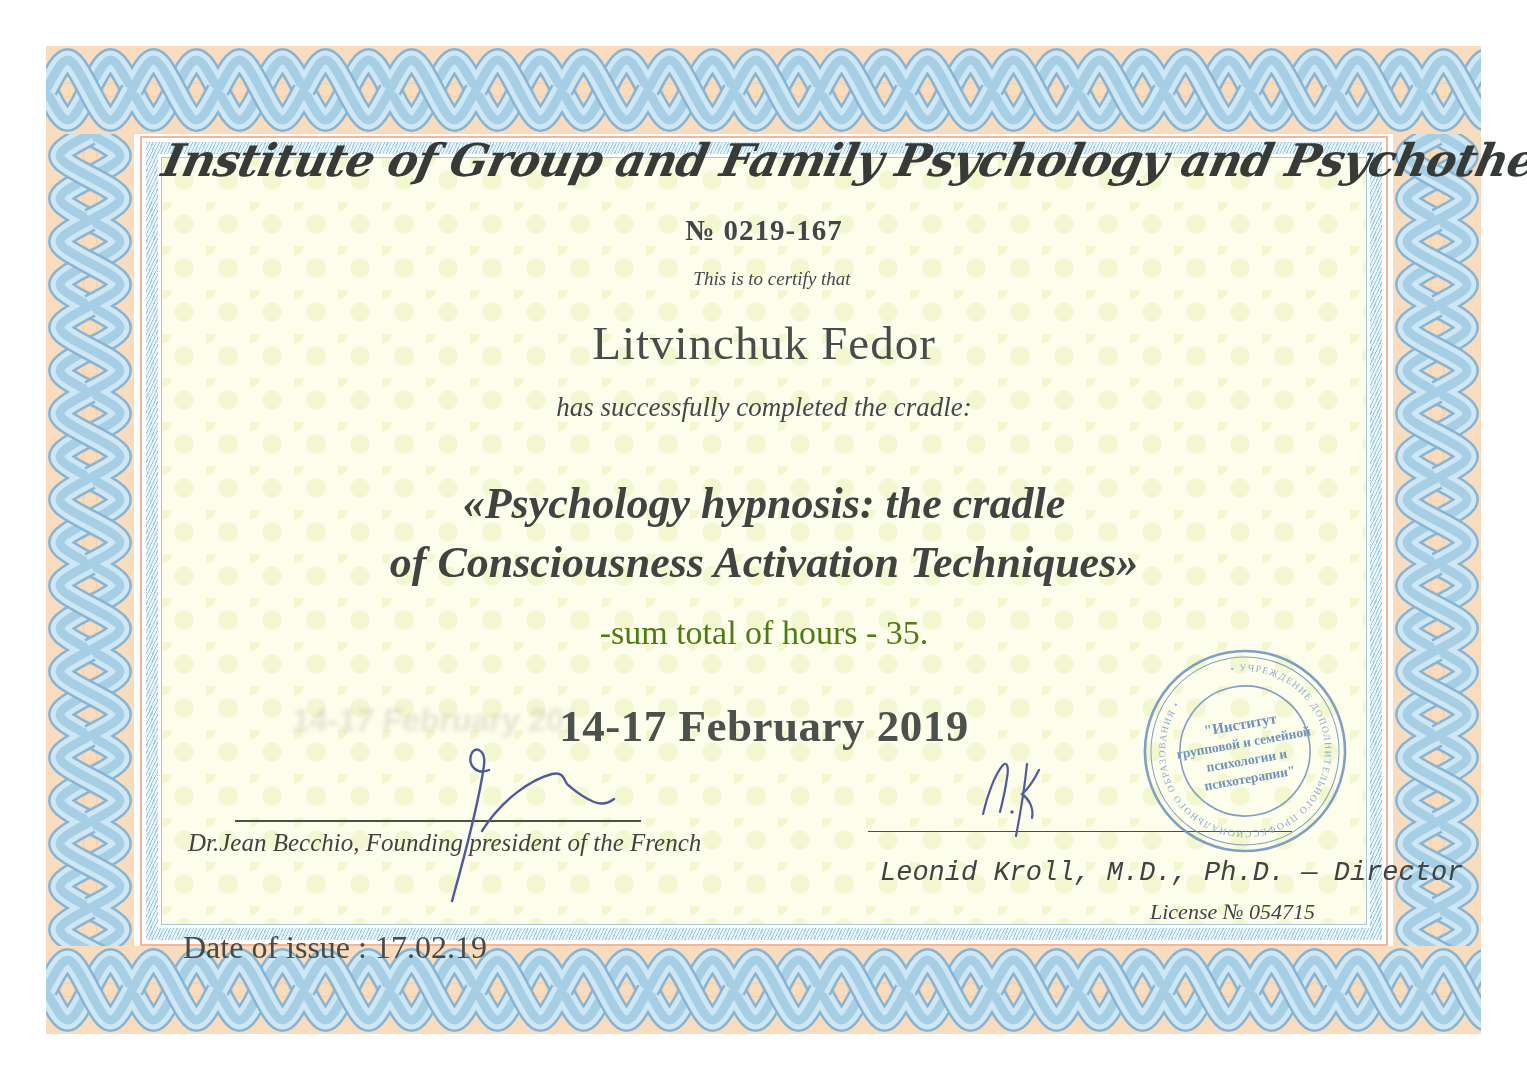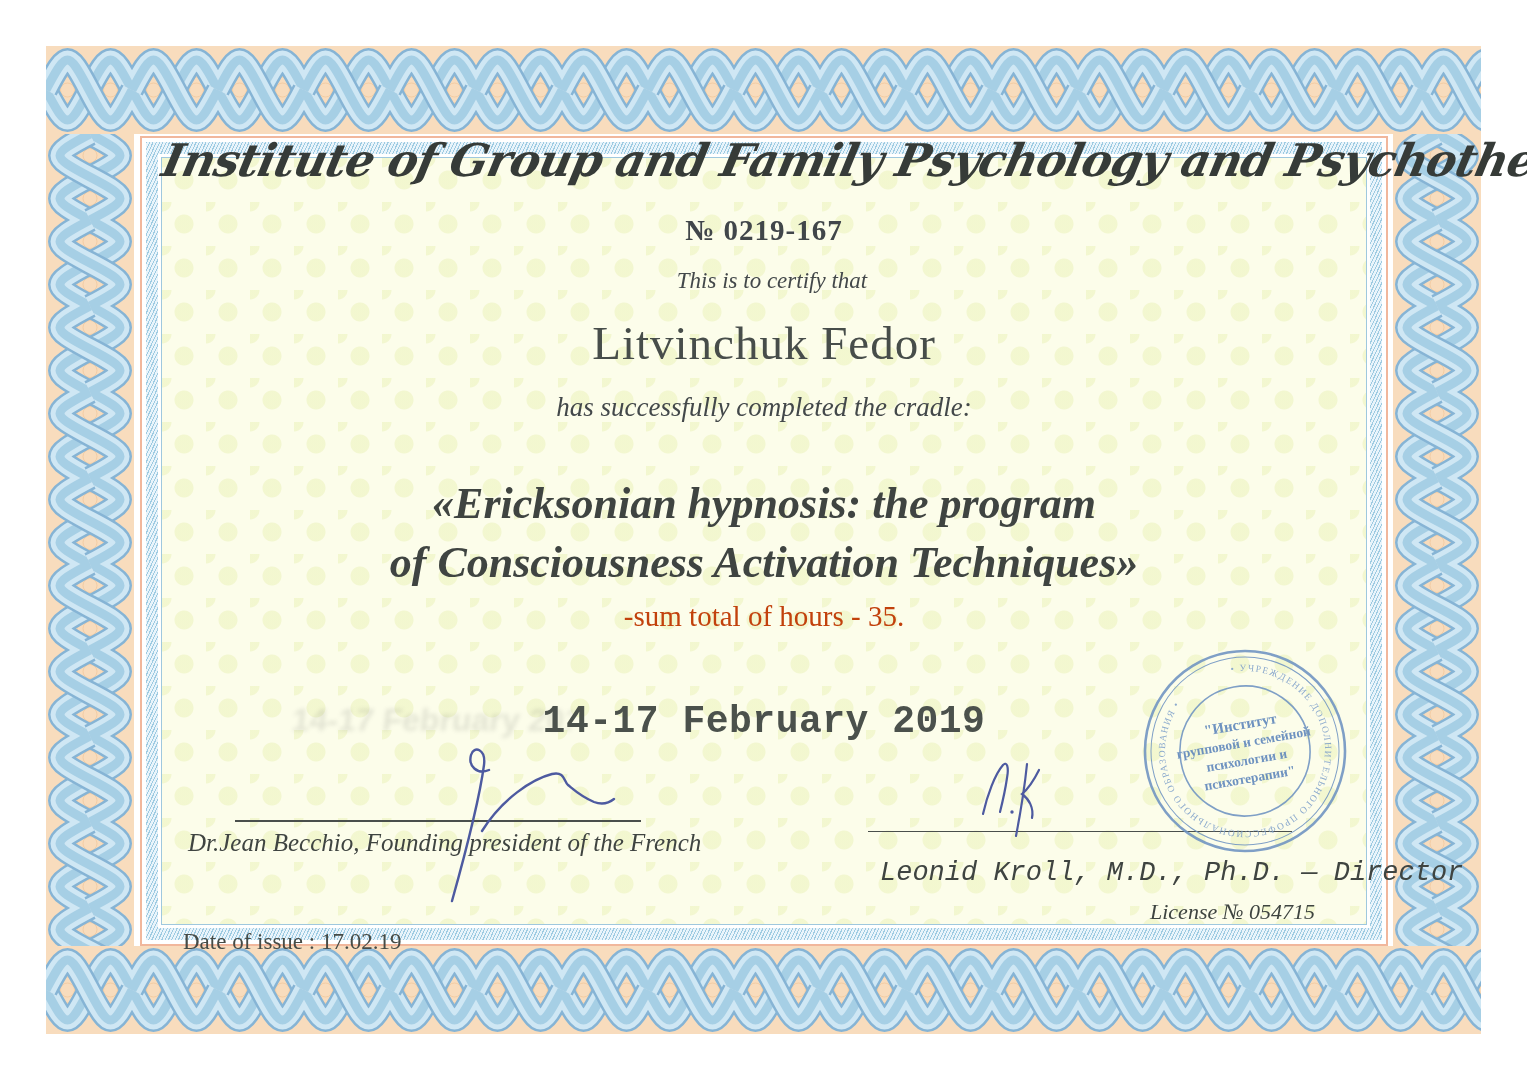"This is to certify that" .certify { font-size: 23px -> 19px }
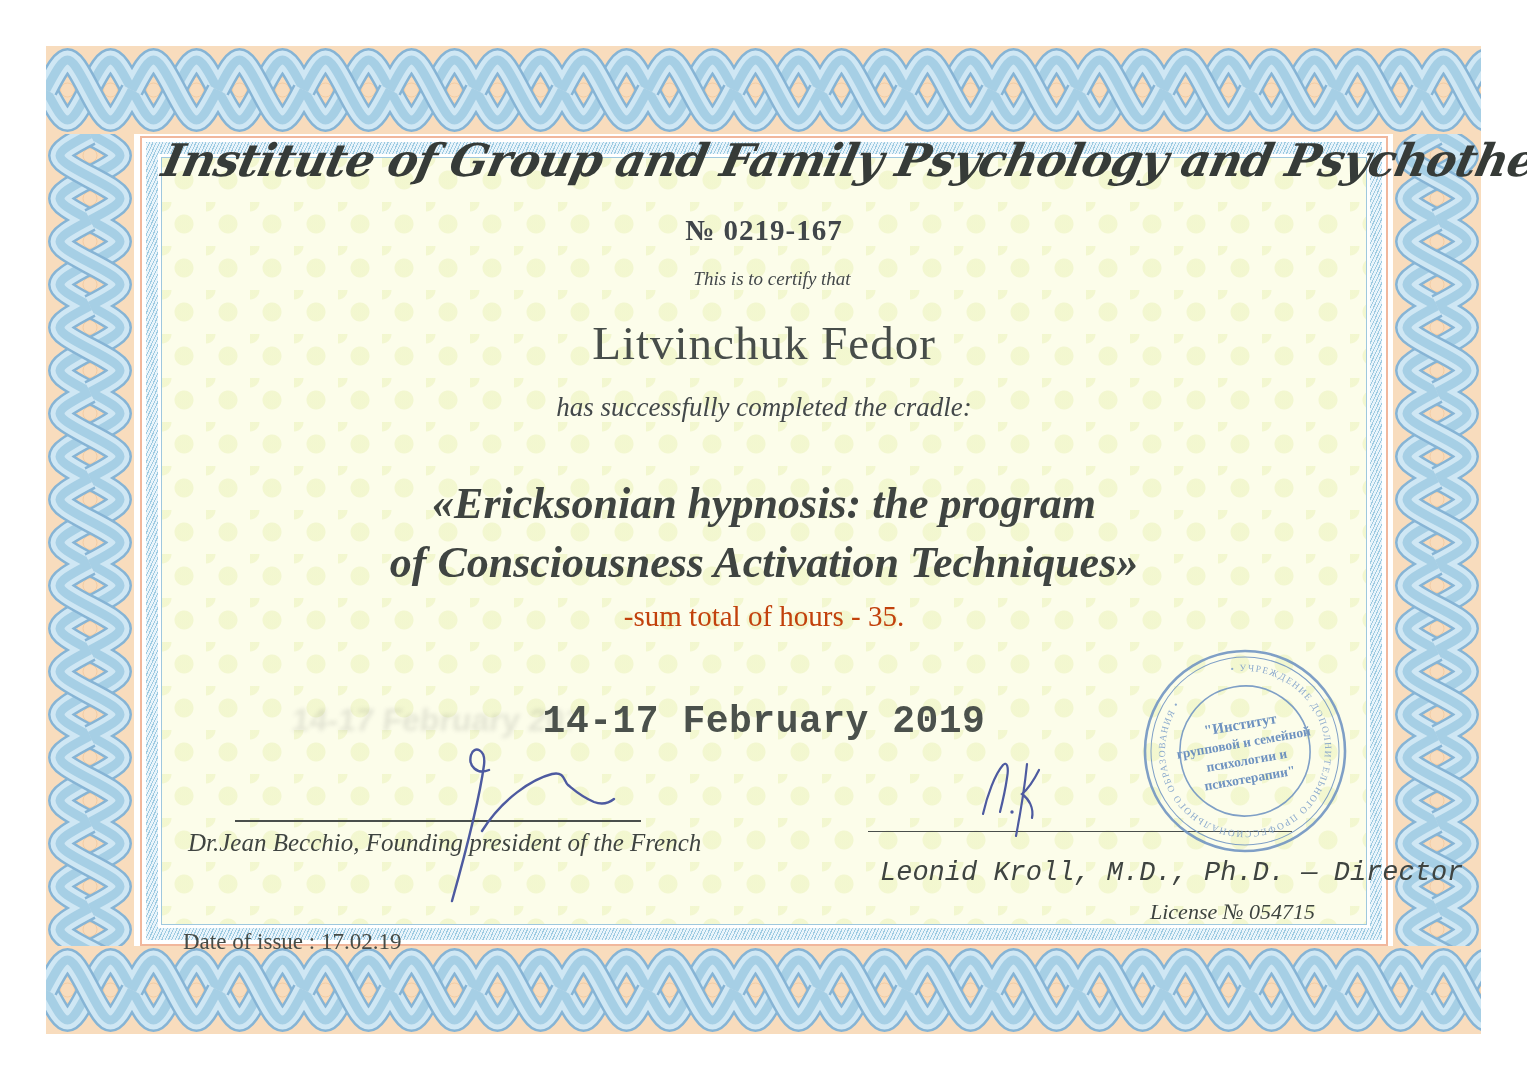"«Ericksonian hypnosis: the program" div { text: Ericksonian hypnosis: the program -> Psychology hypnosis: the cradle }
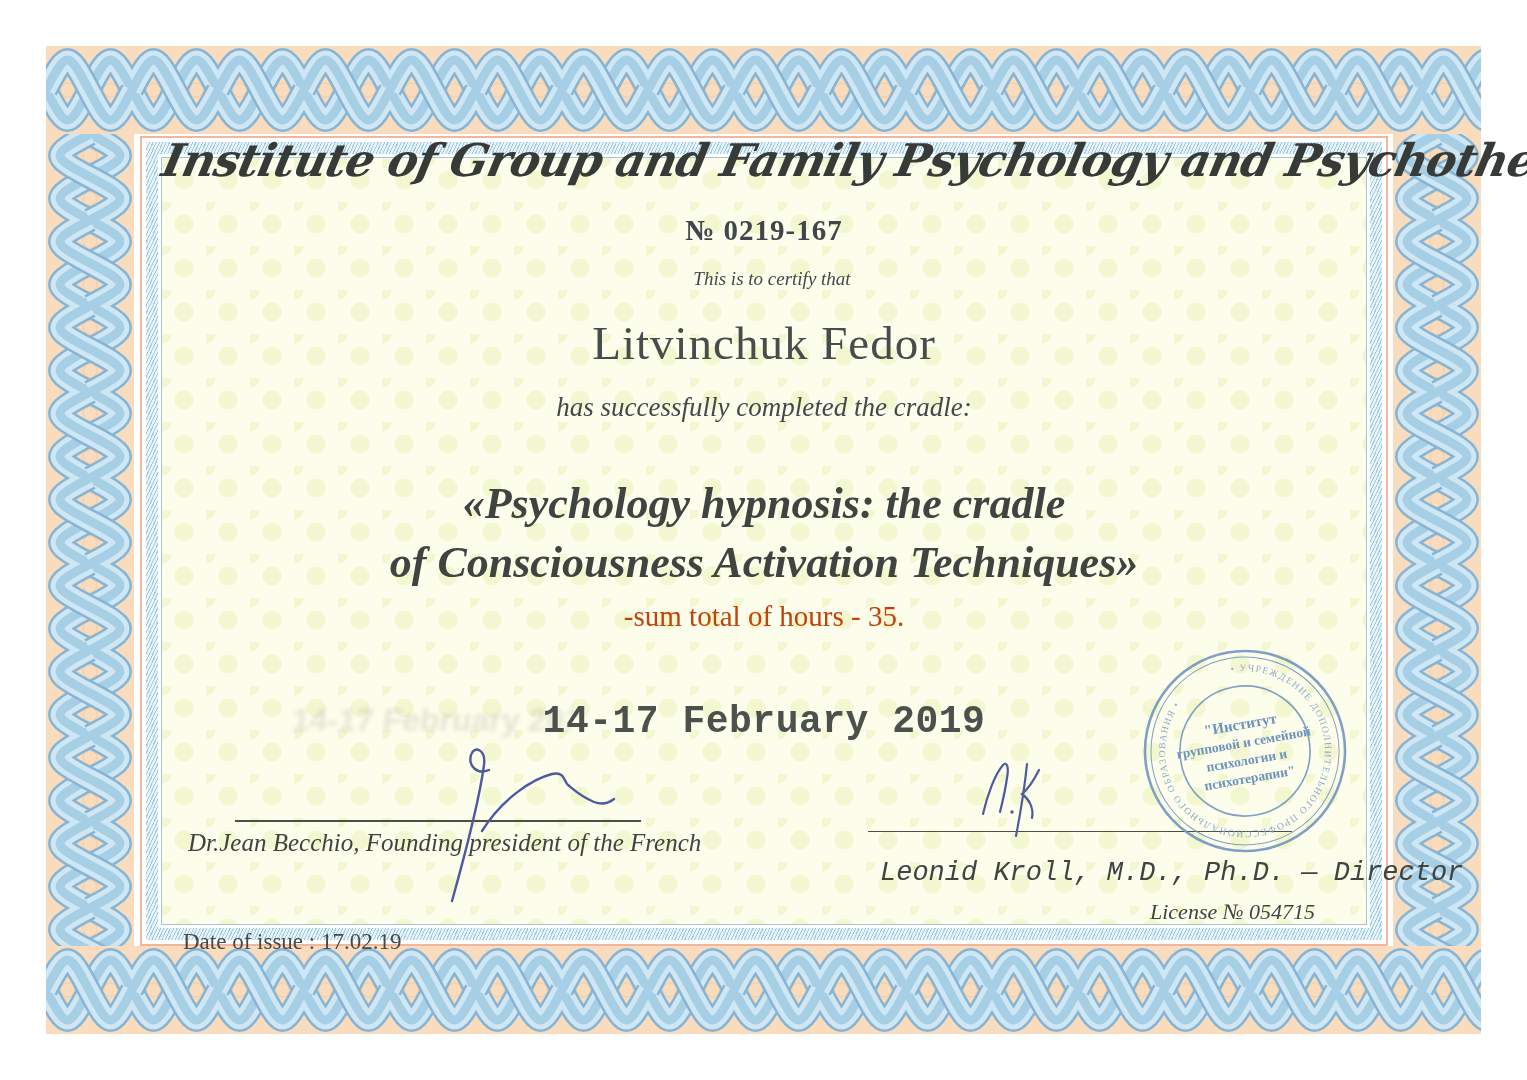"-sum total of hours -" .hours { color: #c2410c -> #4d7c0f; font-size: 29px -> 34px; top: 600px -> 614px }
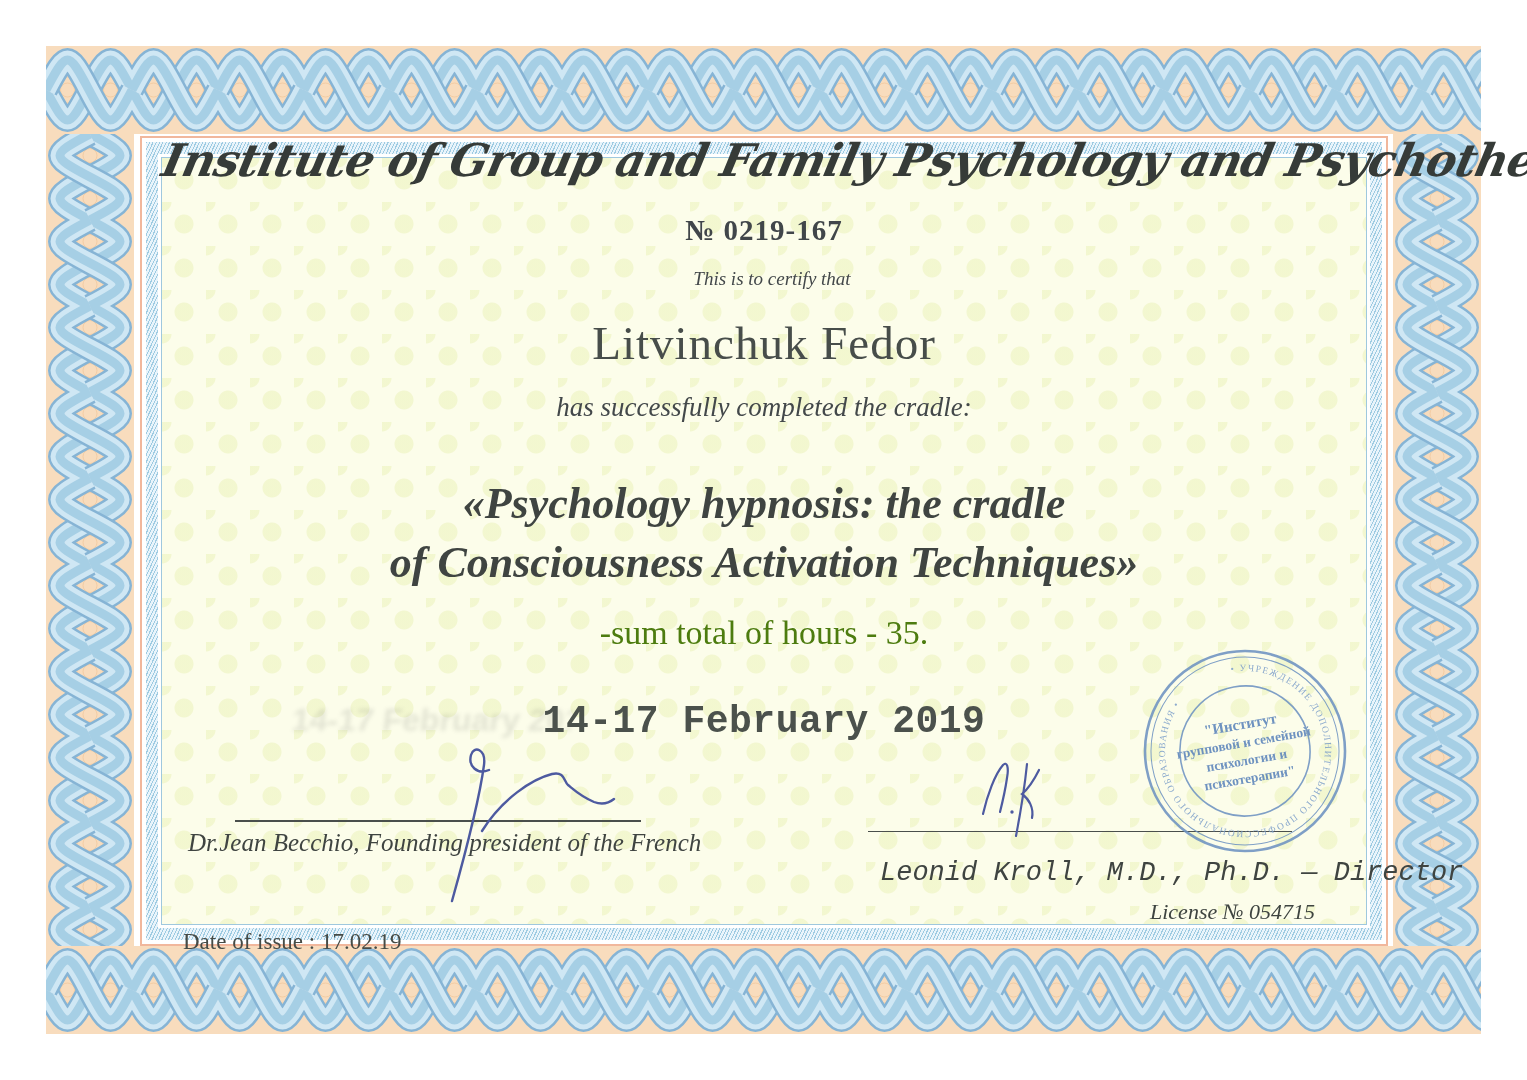"14-17 February 2019" .dates { font-family: Liberation Mono, monospace -> Liberation Serif, serif; font-size: 38px -> 45px }
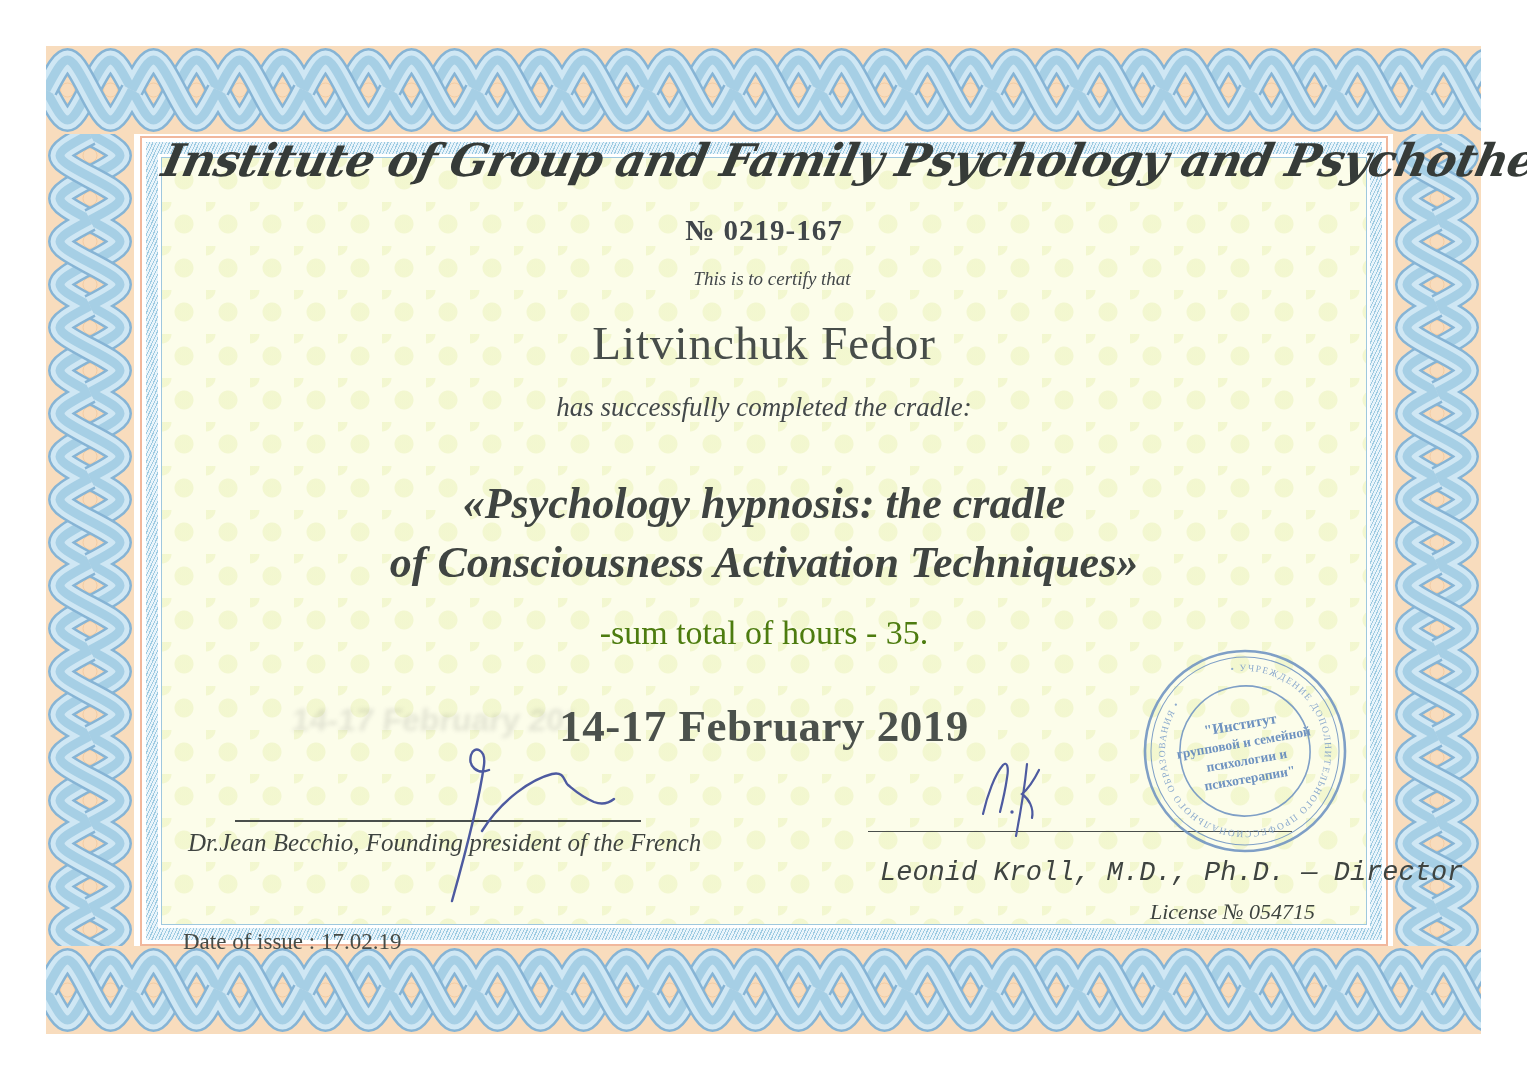"Date of issue : 17.02.19" .issue-date { font-size: 23px -> 32px }
